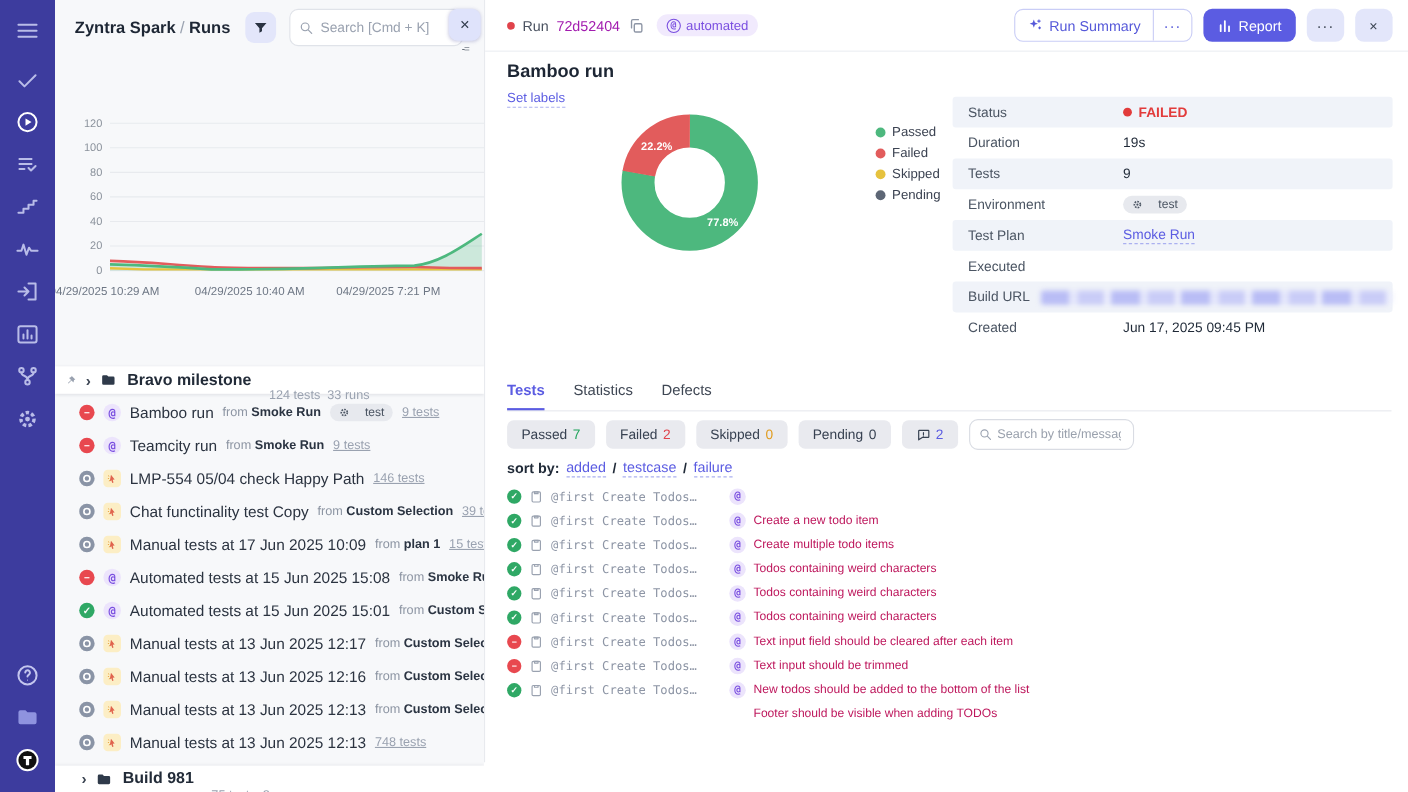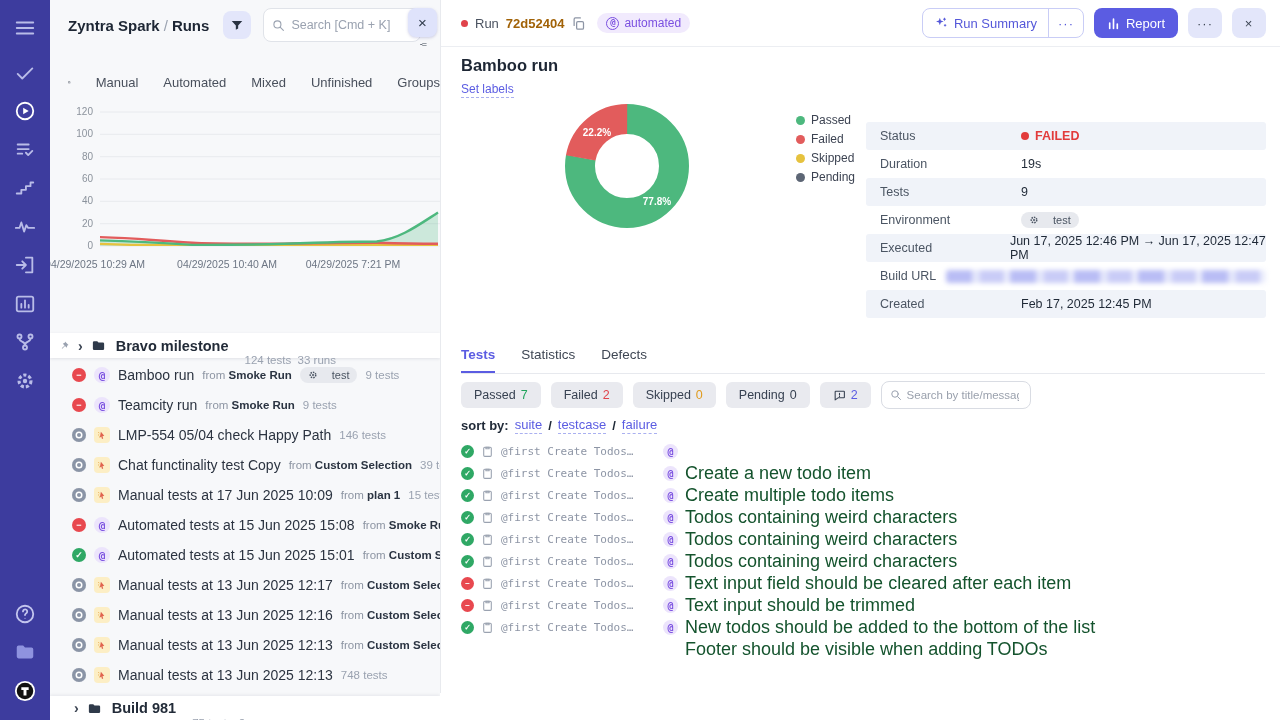"72d52404" .rh-id { color: #a16207 -> #a21caf; font-weight: bold -> normal }
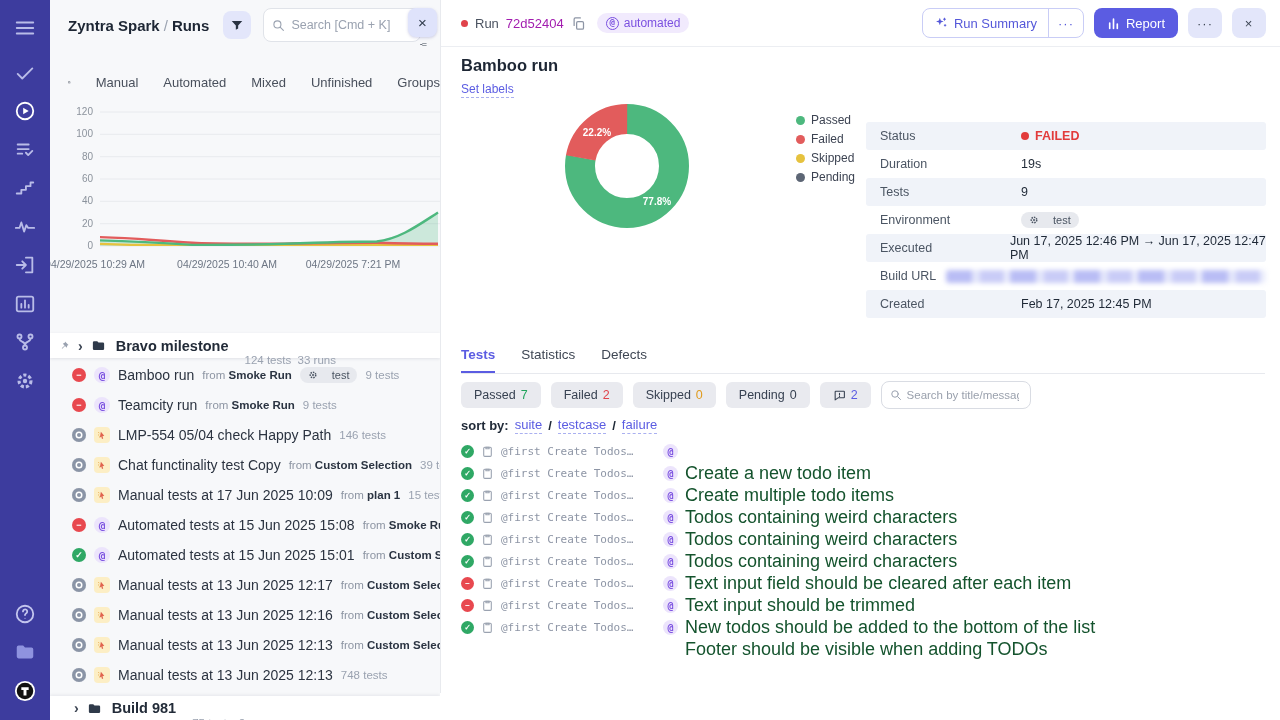"Manual" div.lp-tabs { html: <div> <svg> <rect></rect> <path></path> <path></path> </svg> <span>Manual</span> <span>Automated</span> <span>Mixed</span> <span>Unfinished</span> <span>Groups</span> </div> -> none }
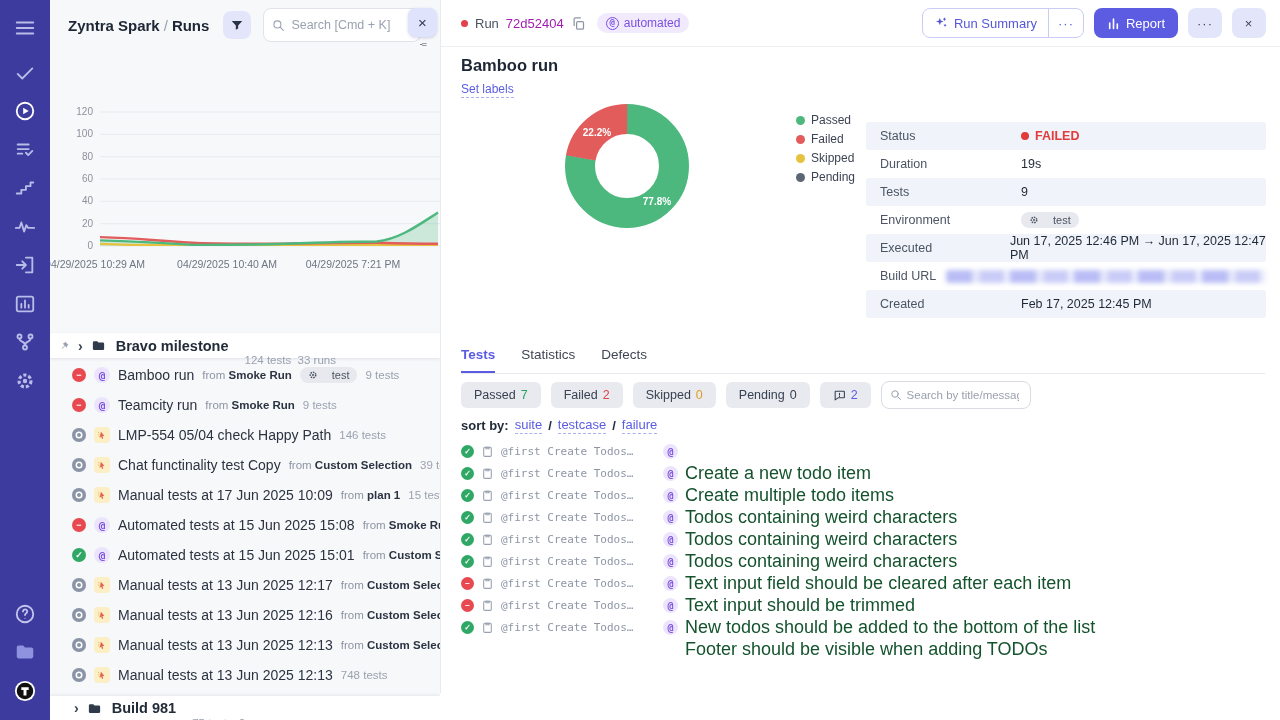"Status" .details { top: 122px -> 88px }
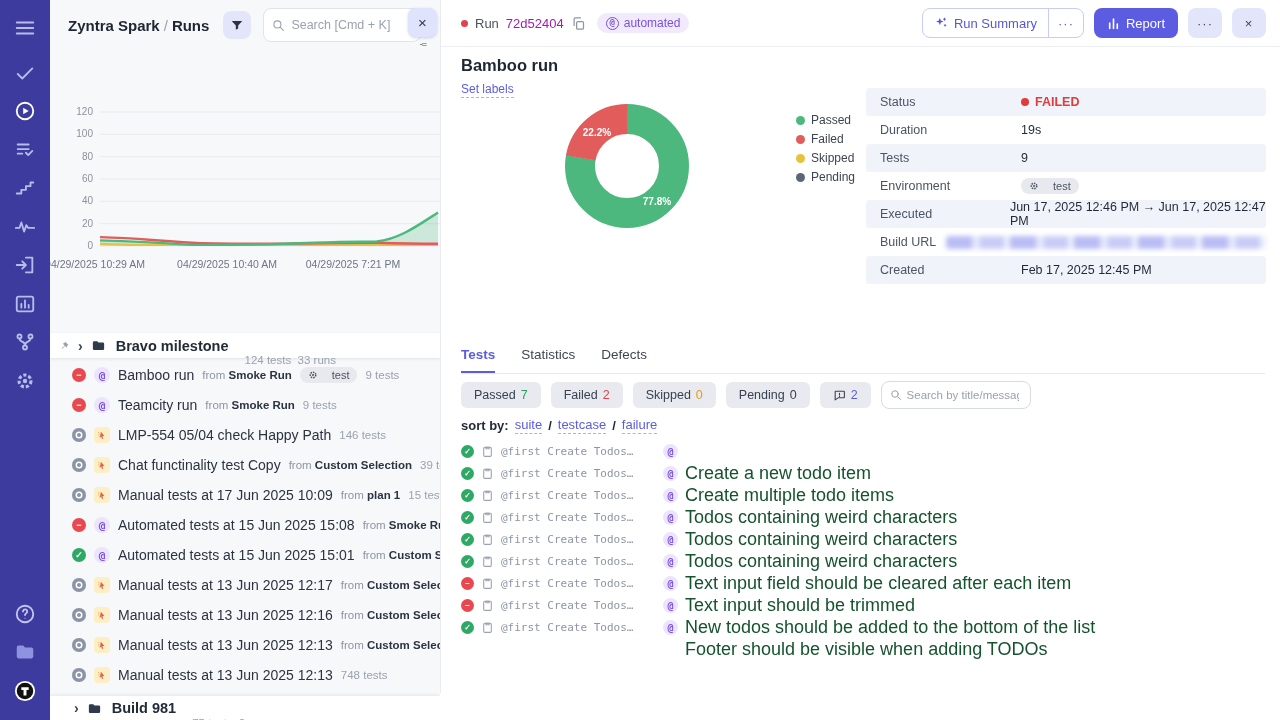"Test Plan" div.d-row { html: none -> <div> <span>Test Plan</span> <span> <a>Smoke Run</a> </span> </div> }
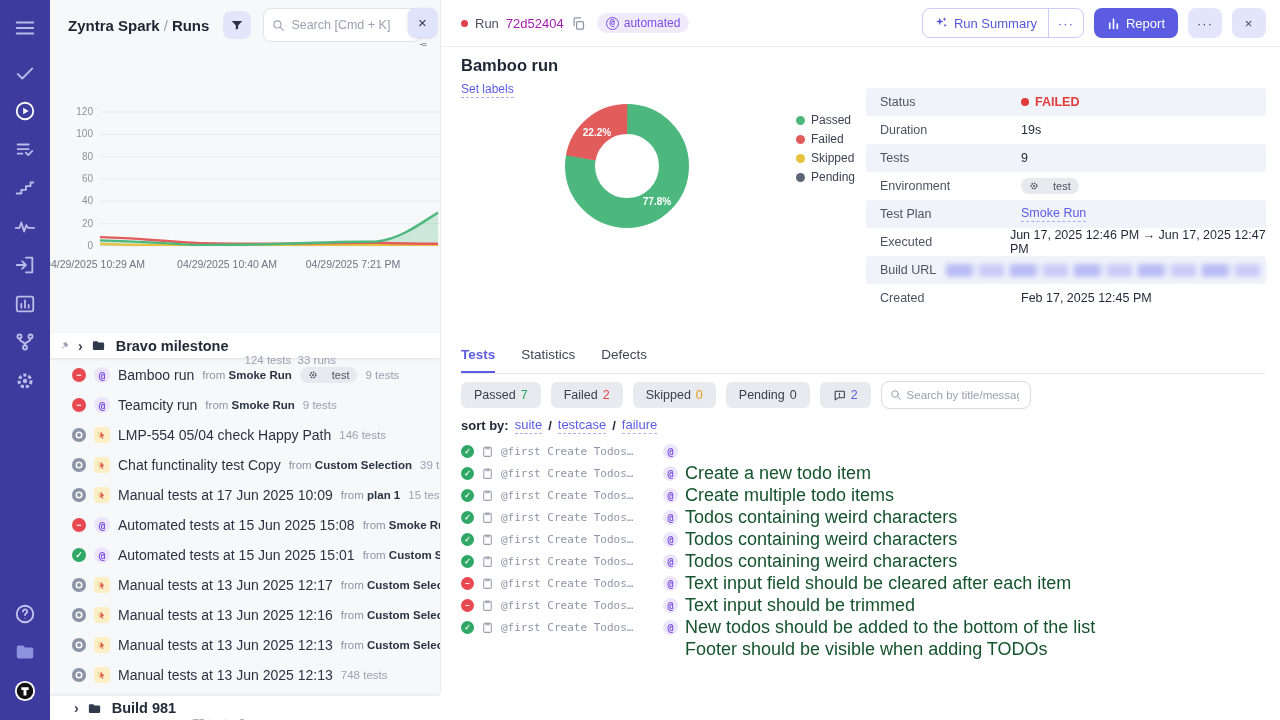"Jun 17, 2025 12:46 PM" span.d-value { html: <span>Jun 17, 2025 12:46 PM → Jun 17, 2025 12:47 PM</span> -> none }
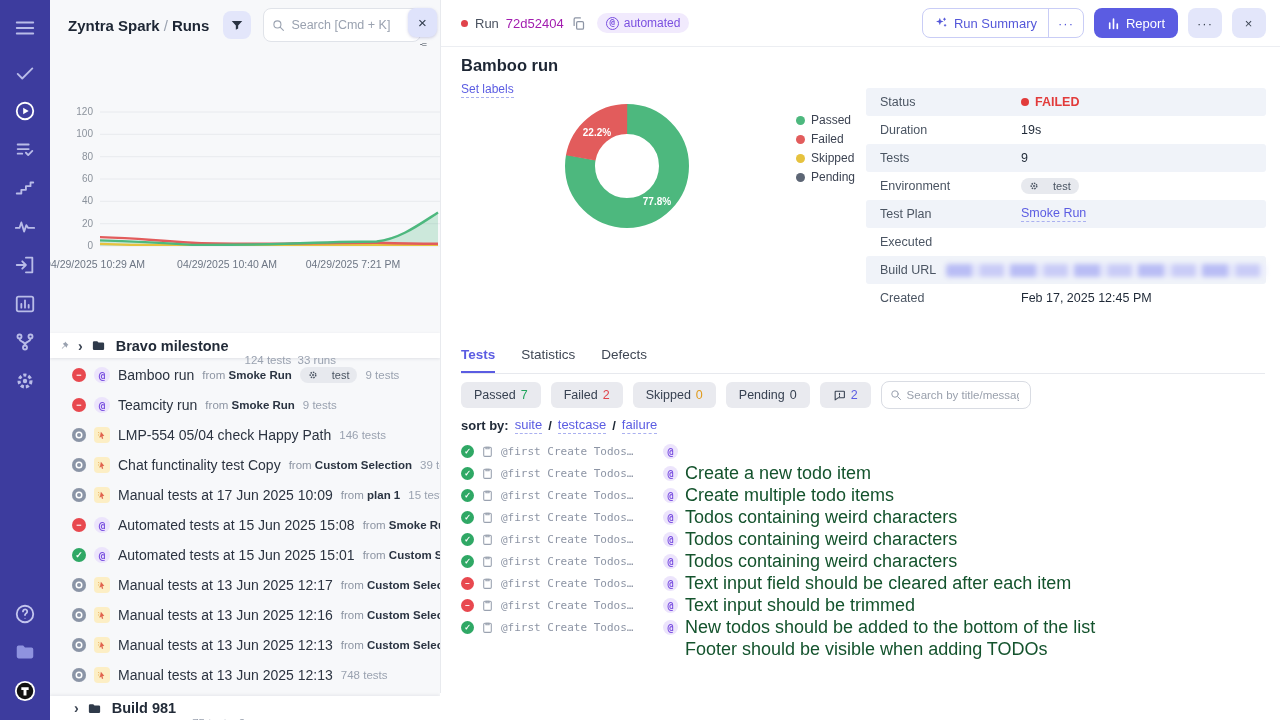"Feb 17, 2025 12:45 PM" span.d-value { text: Feb 17, 2025 12:45 -> Jun 17, 2025 09:45 }
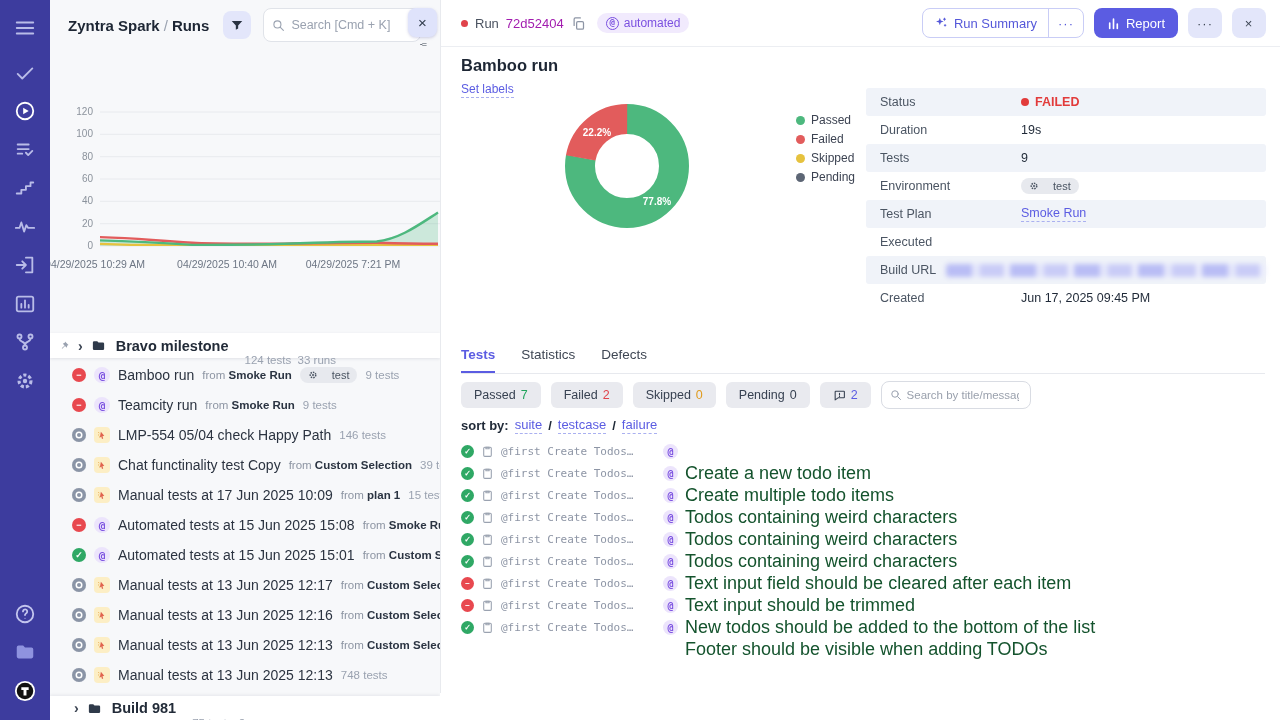"9 tests" .count { text-decoration: none -> underline }
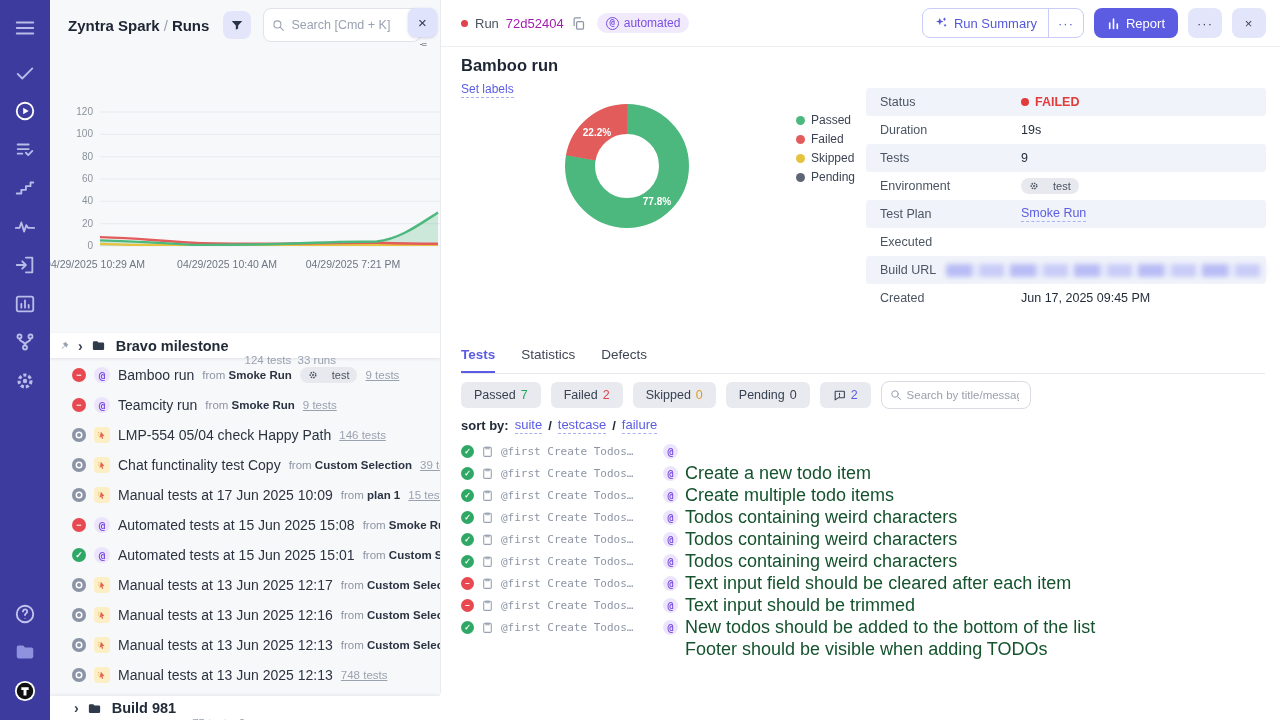"suite" a.sort-link { text: suite -> added }
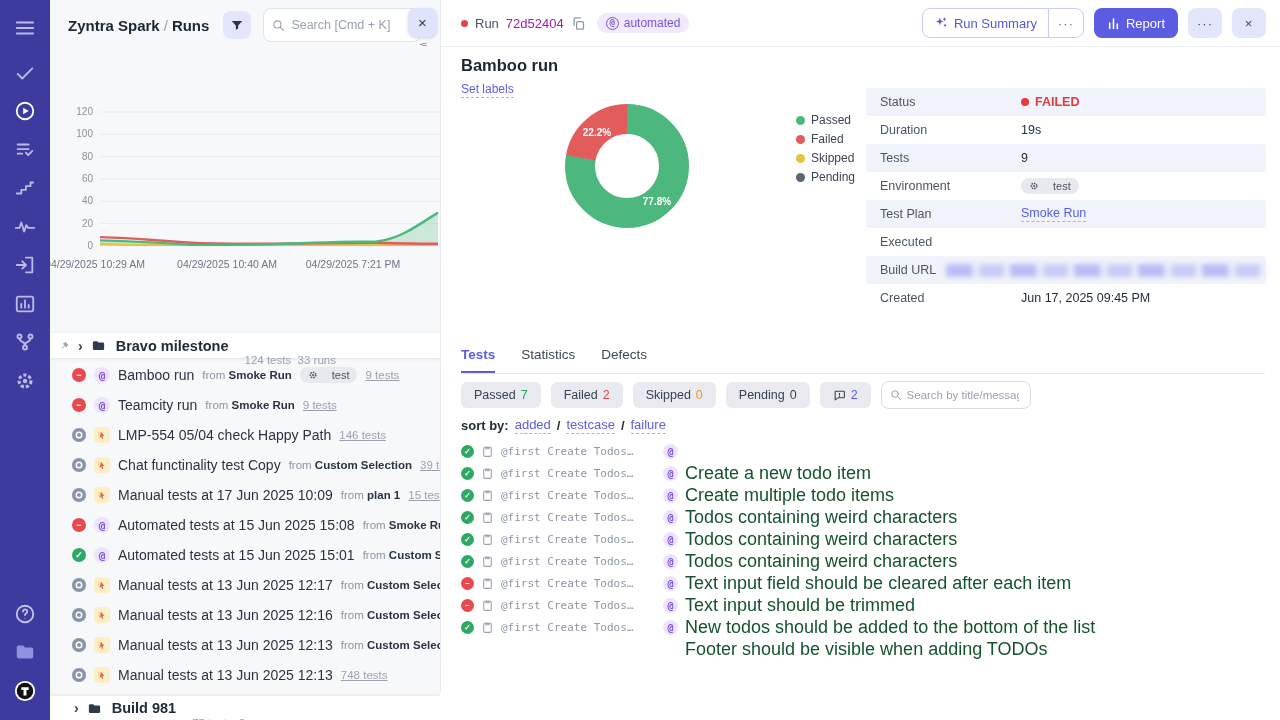"Create a new todo item" .t-title { color: #14532d -> #be185d; font-size: 18px -> 11px }
